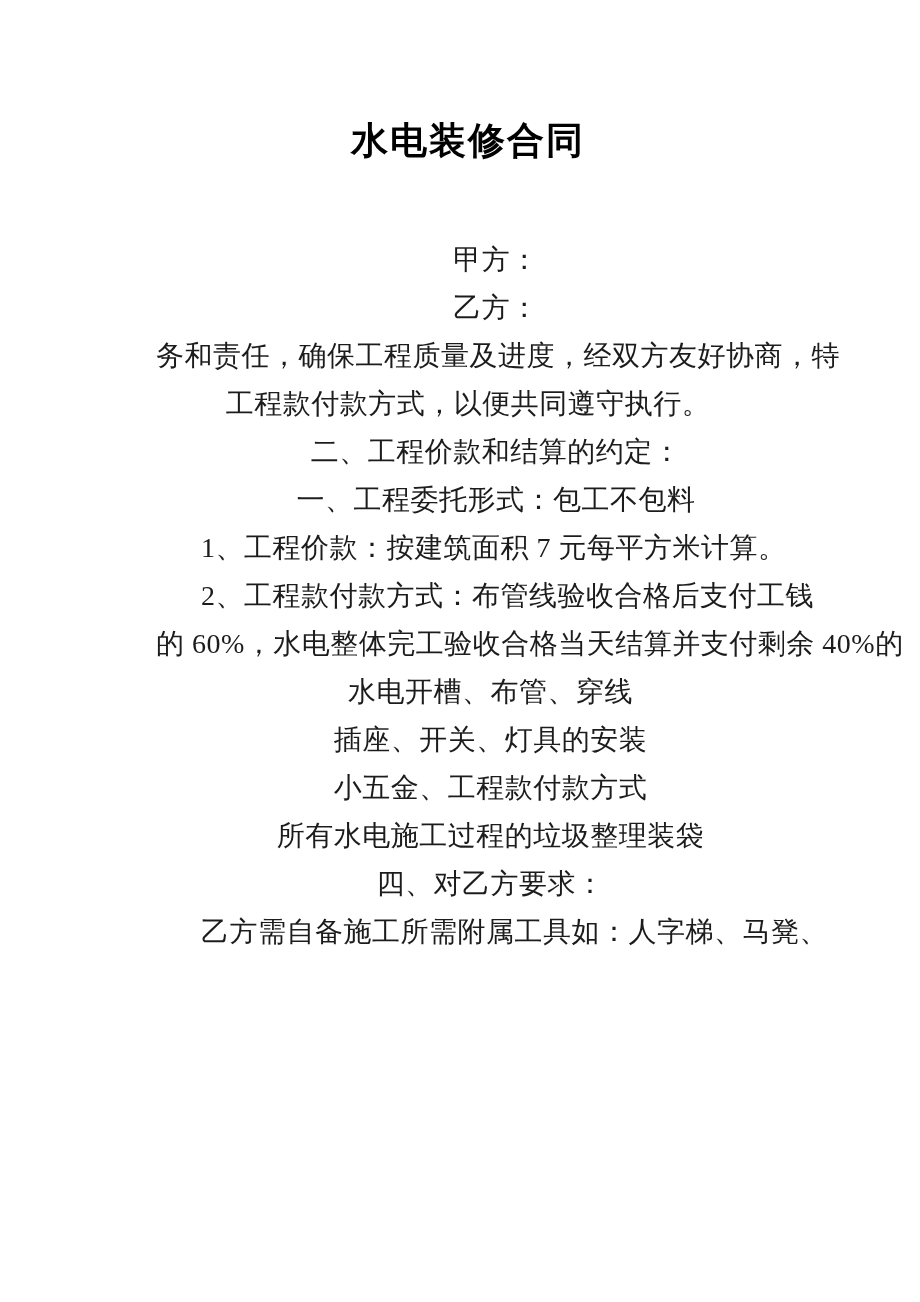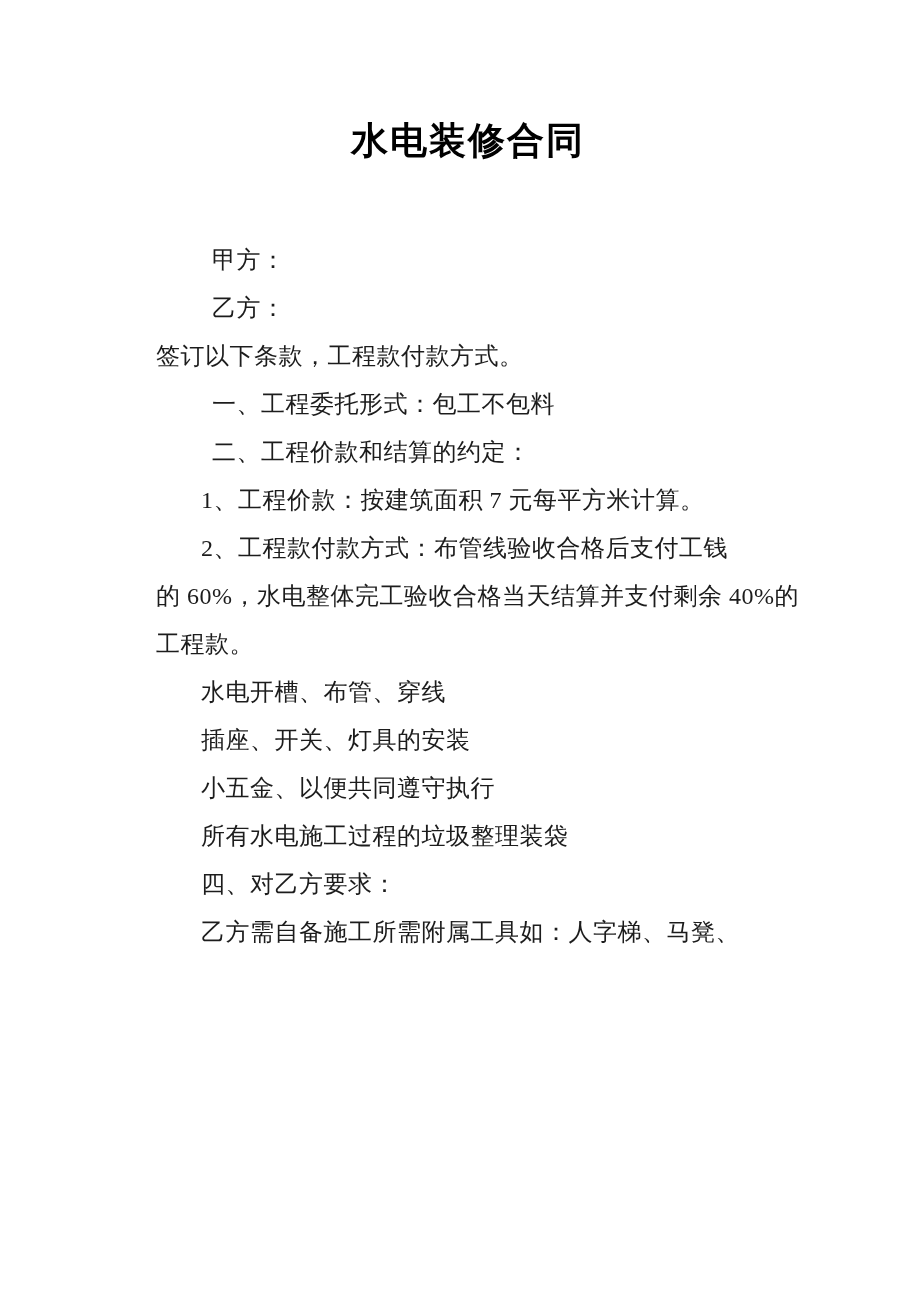"甲方：" .doc-body { font-size: 24px -> 28px; text-align: none -> center }
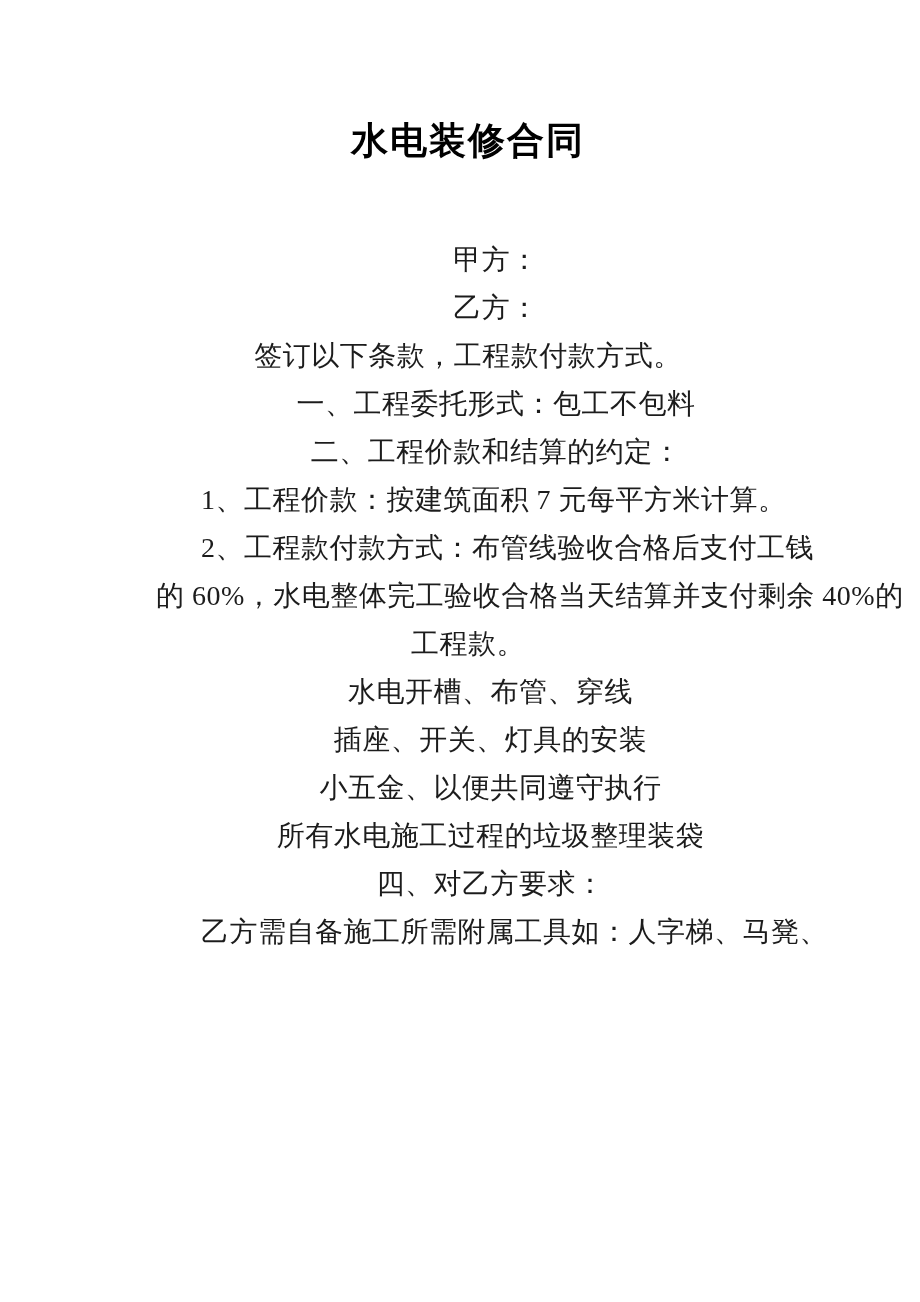"务和责任，确保工程质量及进度，经双方友好协商，特" span.line { html: none -> <span>务和责任，确保工程质量及进度，经双方友好协商，特</span> }
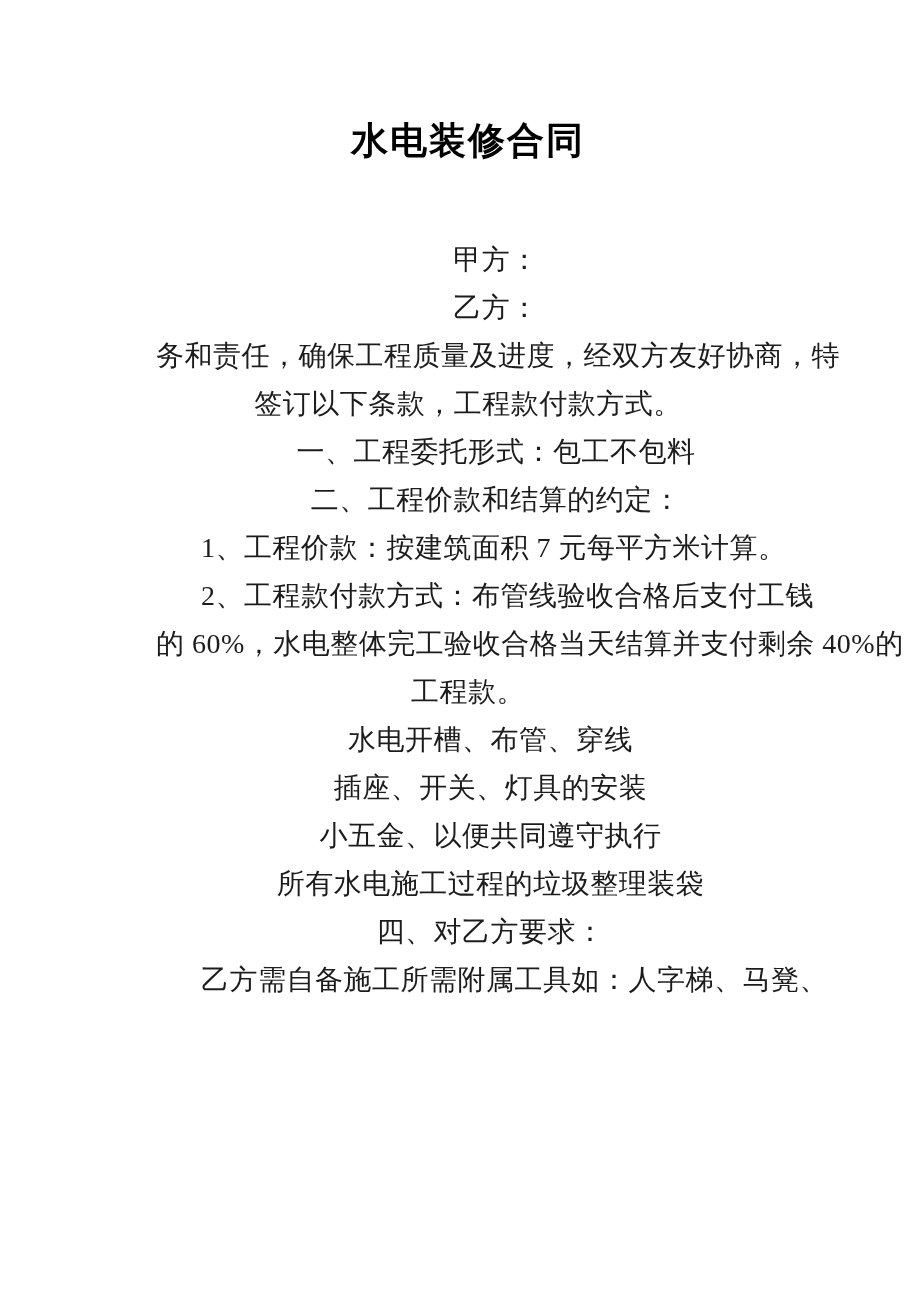"签订以下条款，工程款付款方式。" span.line { text: 签订以下条款，工程款付款方式 -> 工程款付款方式，以便共同遵守执行 }
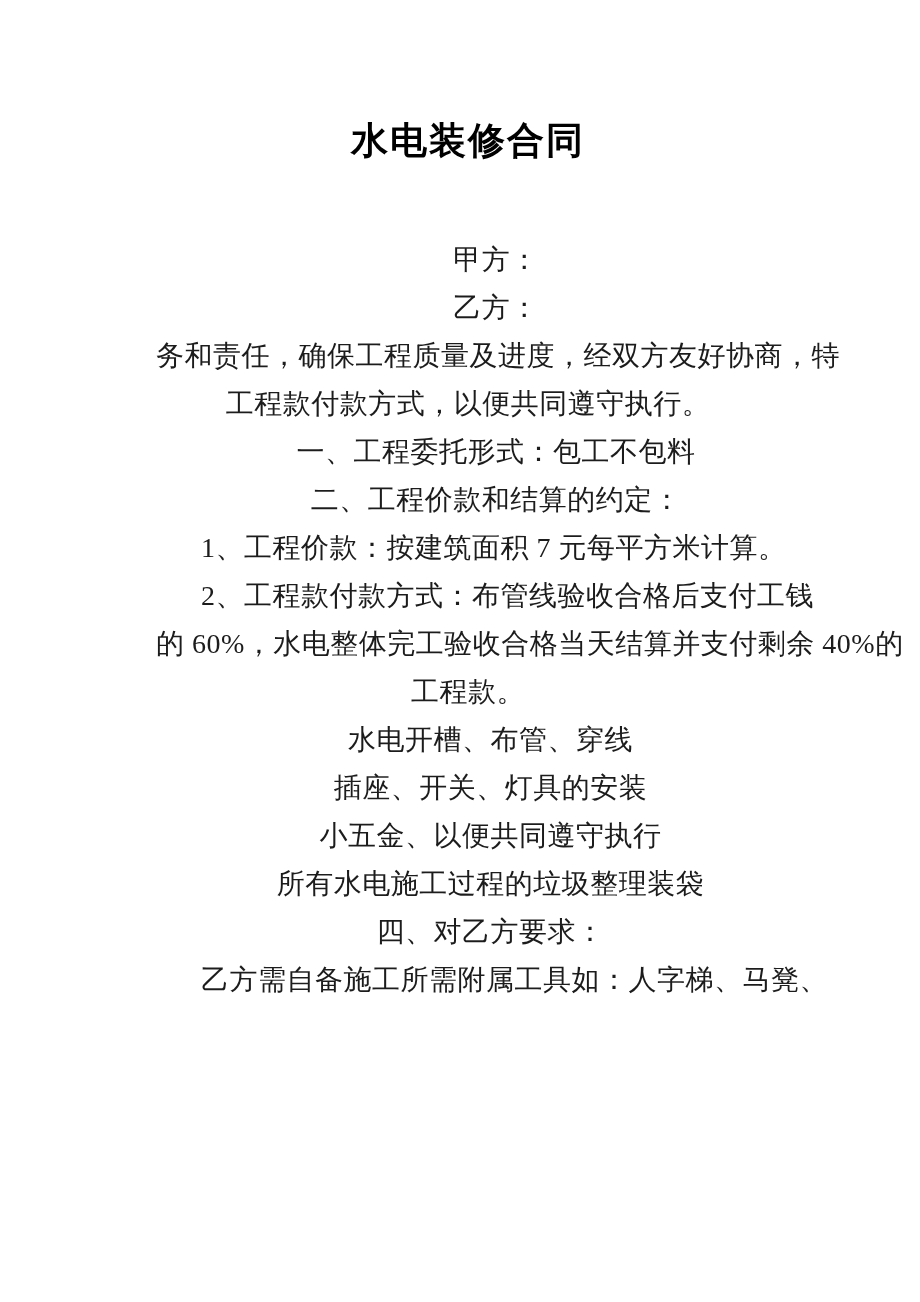"一、工程委托形式：包工不包料" p.para { order: before "二、工程价款和结算的约定：" -> after "二、工程价款和结算的约定：" }
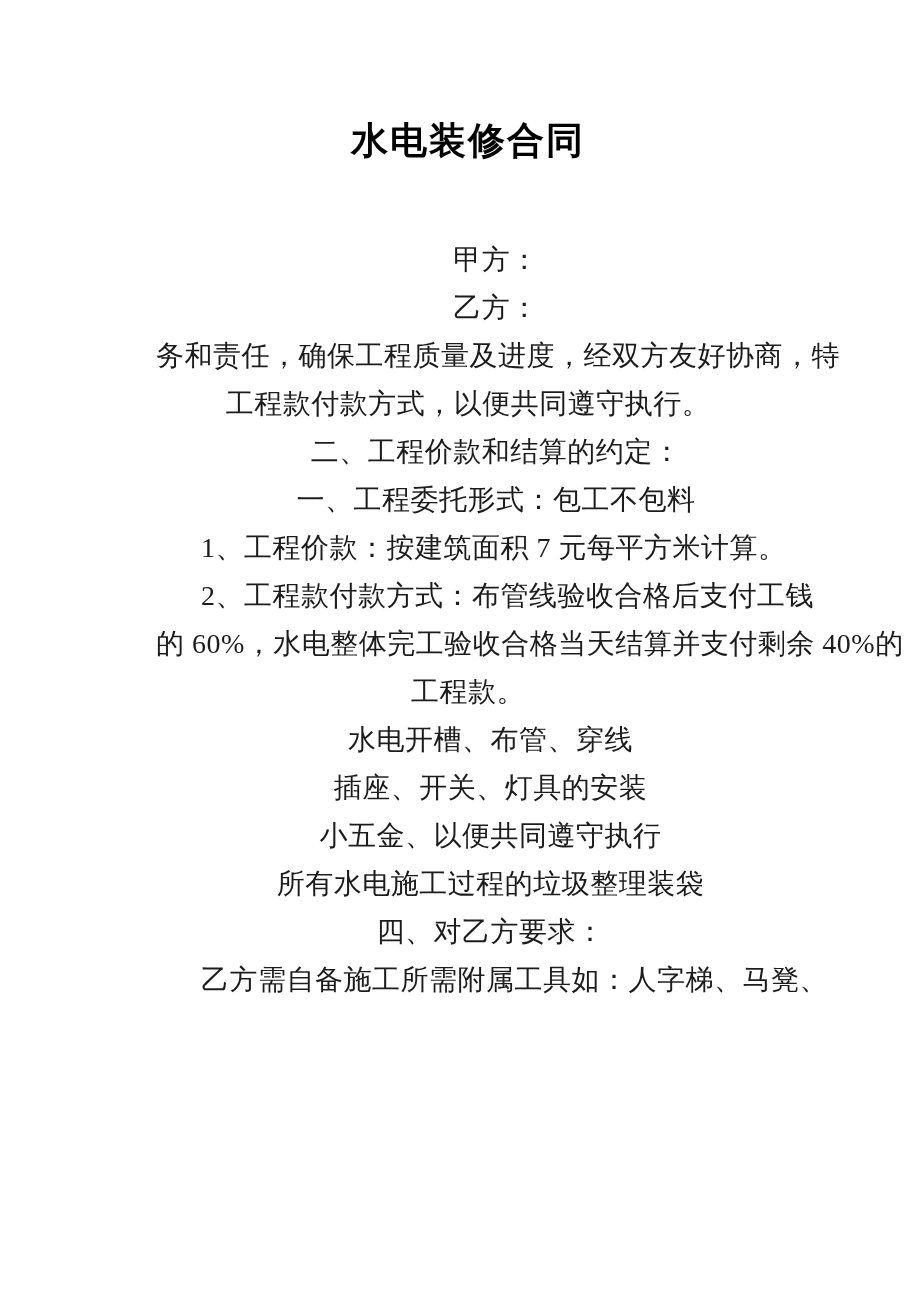"工程款。" span.line { html: <span>工程款。</span> -> none }
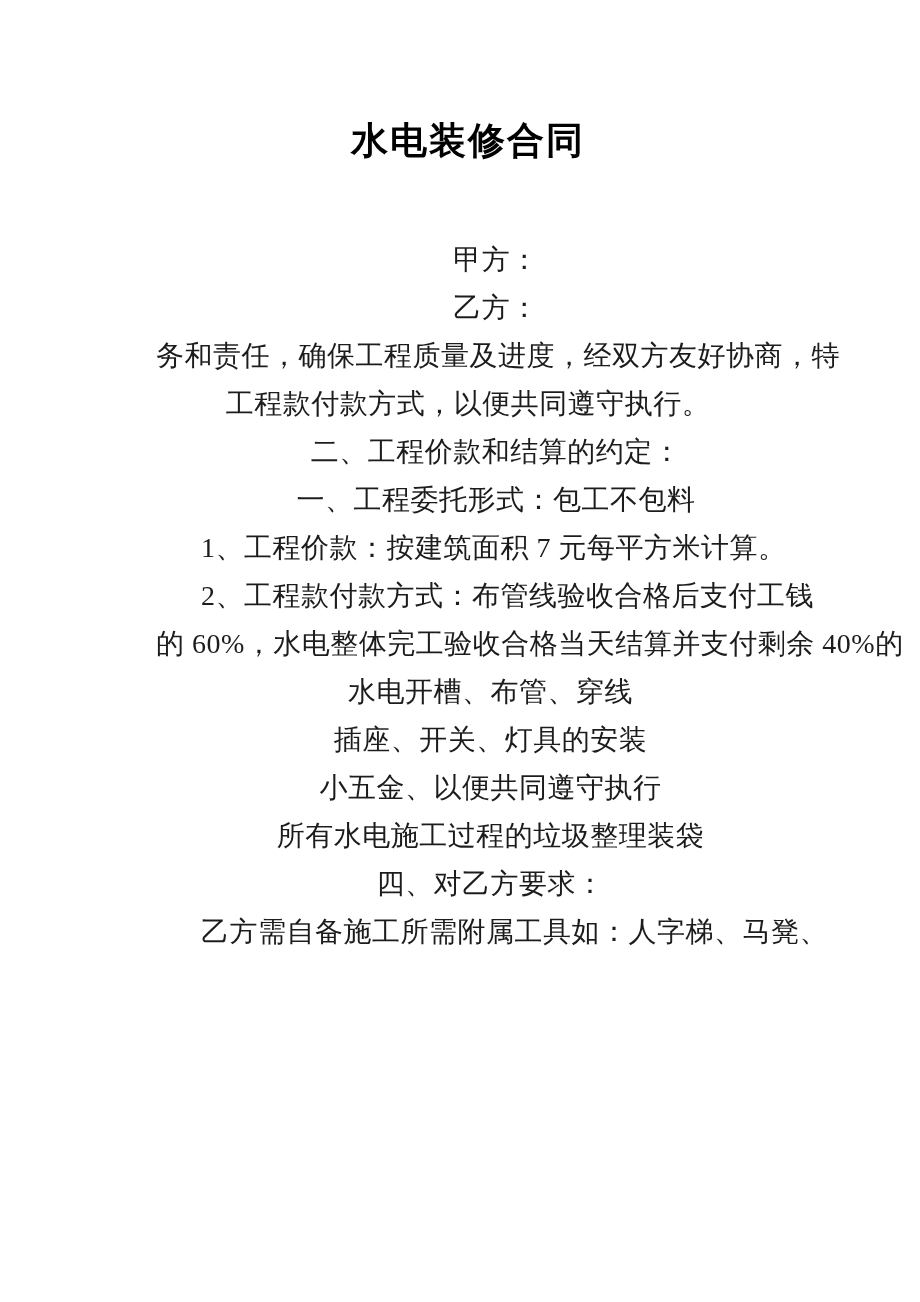"小五金、以便共同遵守执行" span.line { text: 以便共同遵守执行 -> 工程款付款方式 }
